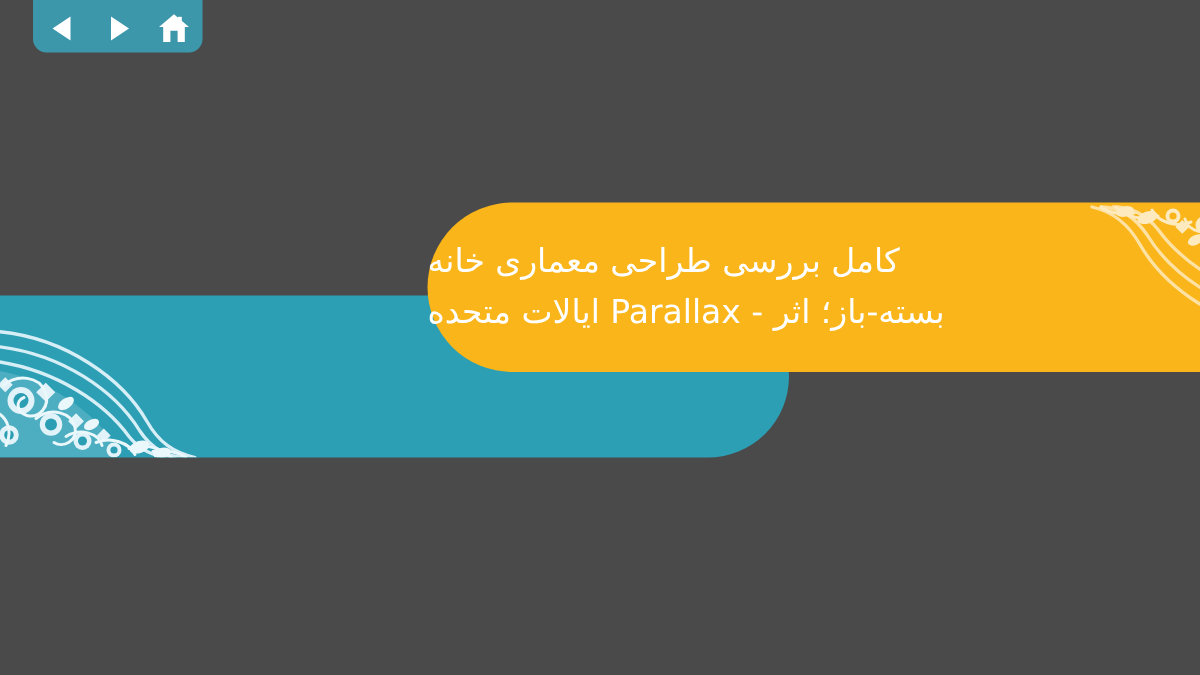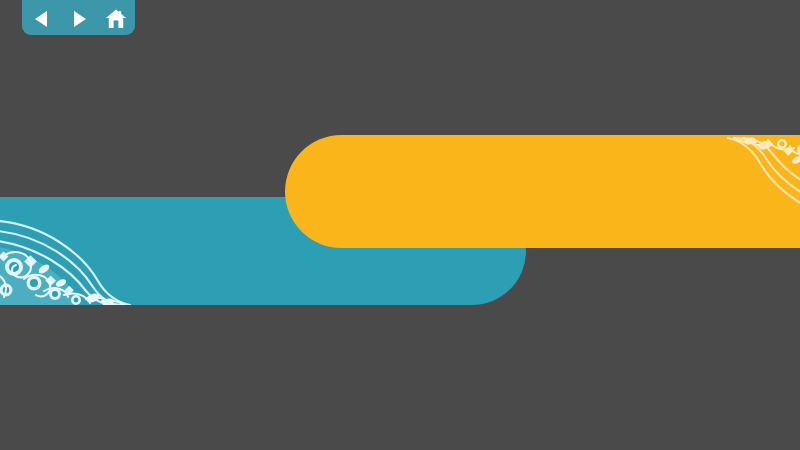"کامل بررسی طراحی معماری خانه" div { html: none -> <div> <div>کامل بررسی طراحی معماری خانه</div> <div>بسته-باز؛ اثر - Parallax ایالات متحده</div> </div> }
